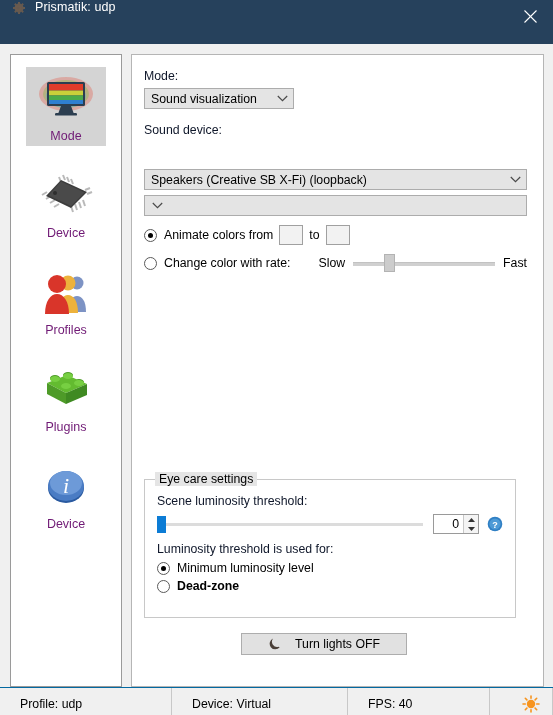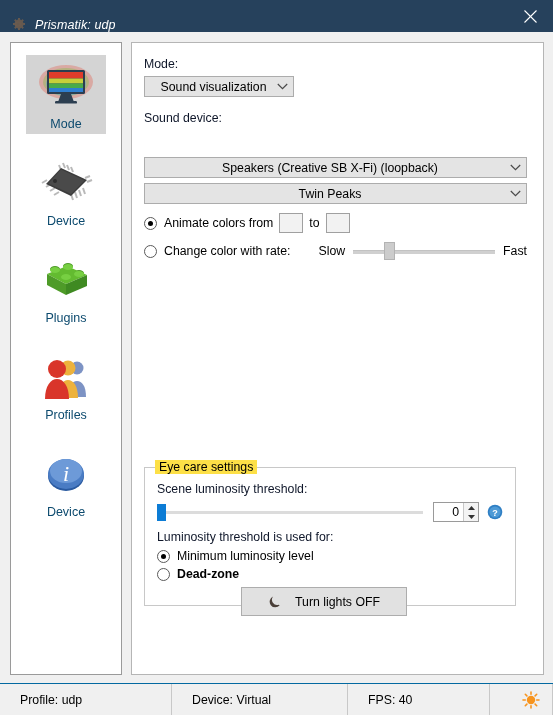"Prismatik: udp" .titlebar { align-items: flex-end -> flex-start; font-style: italic -> none; height: 32px -> 44px }
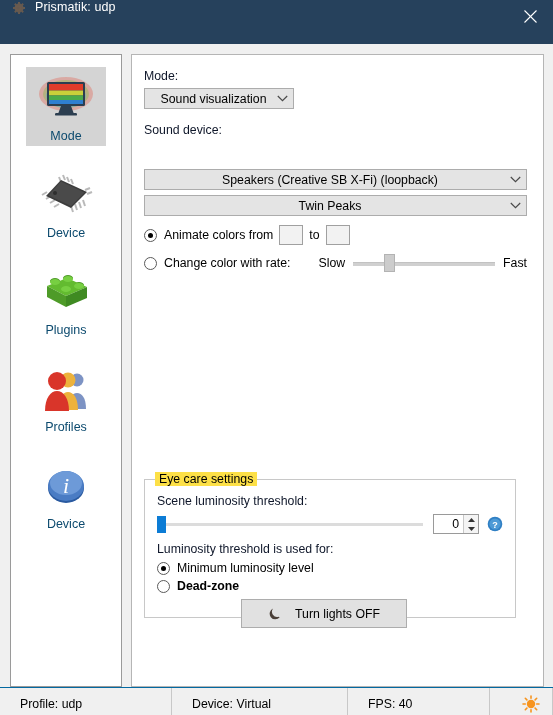"Sound visualization" .combo .cval { text-align: center -> none }
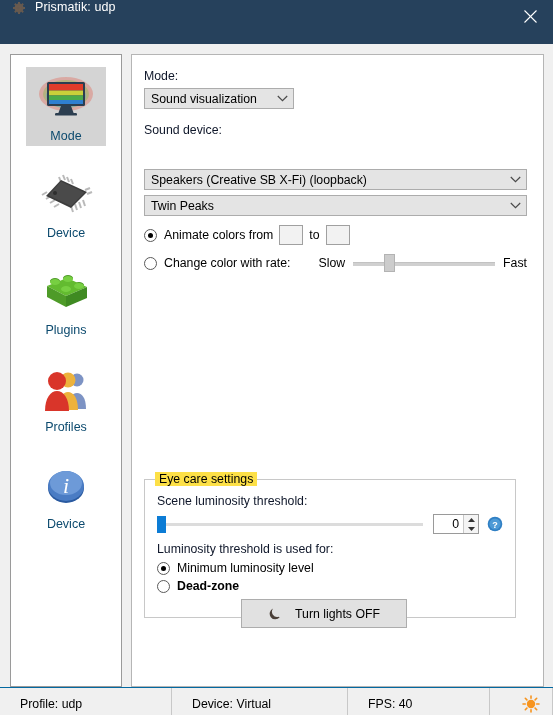"Mode" .nav-item .nav-label { color: #0c4a6e -> #701a75 }
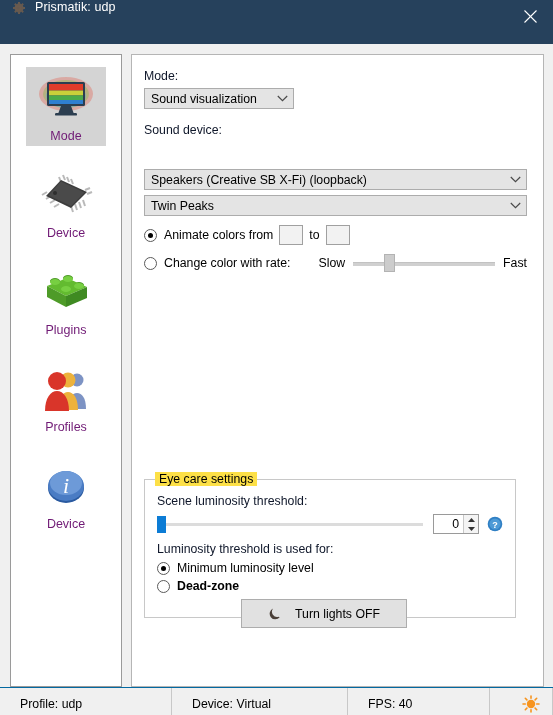"Twin Peaks" span.cval { html: <span>Twin Peaks</span> -> none }
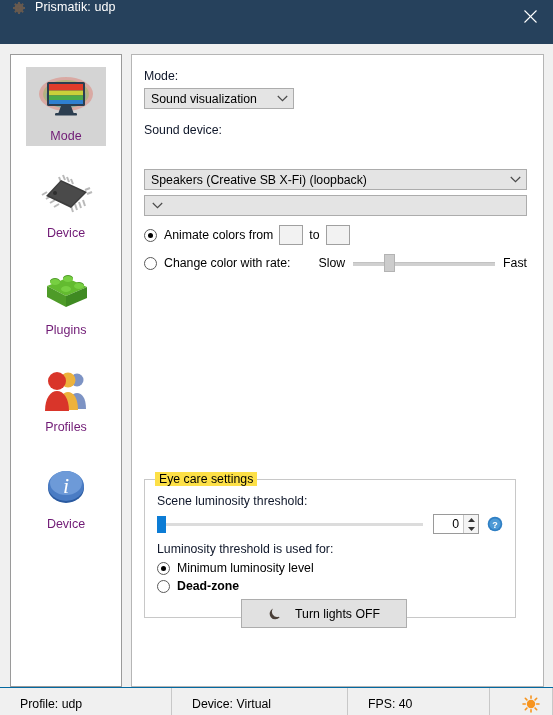"Plugins" div.nav-item { order: before "Profiles" -> after "Profiles" }
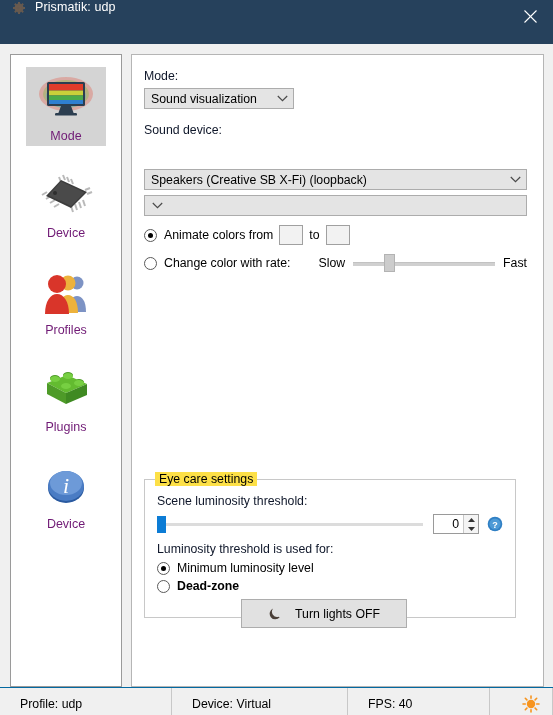"Eye care settings" .groupbox .legend { background: #fde047 -> #e5e5e5 }
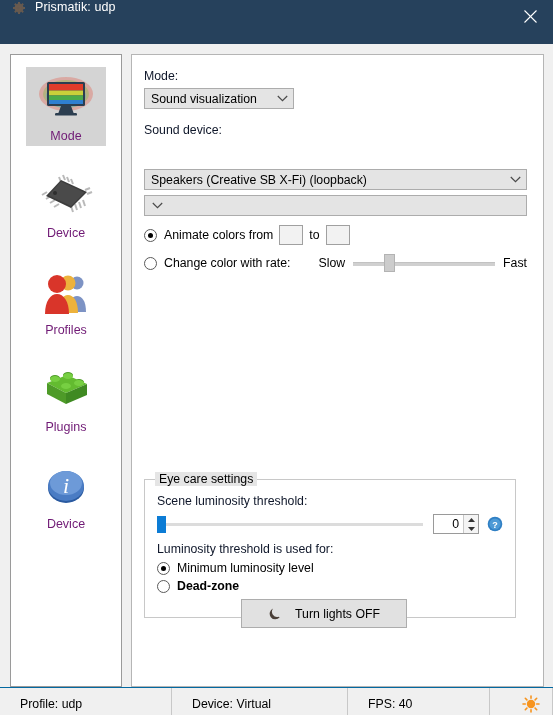"Turn lights OFF" .lights-btn { height: 29px -> 22px; top: 544px -> 578px }
